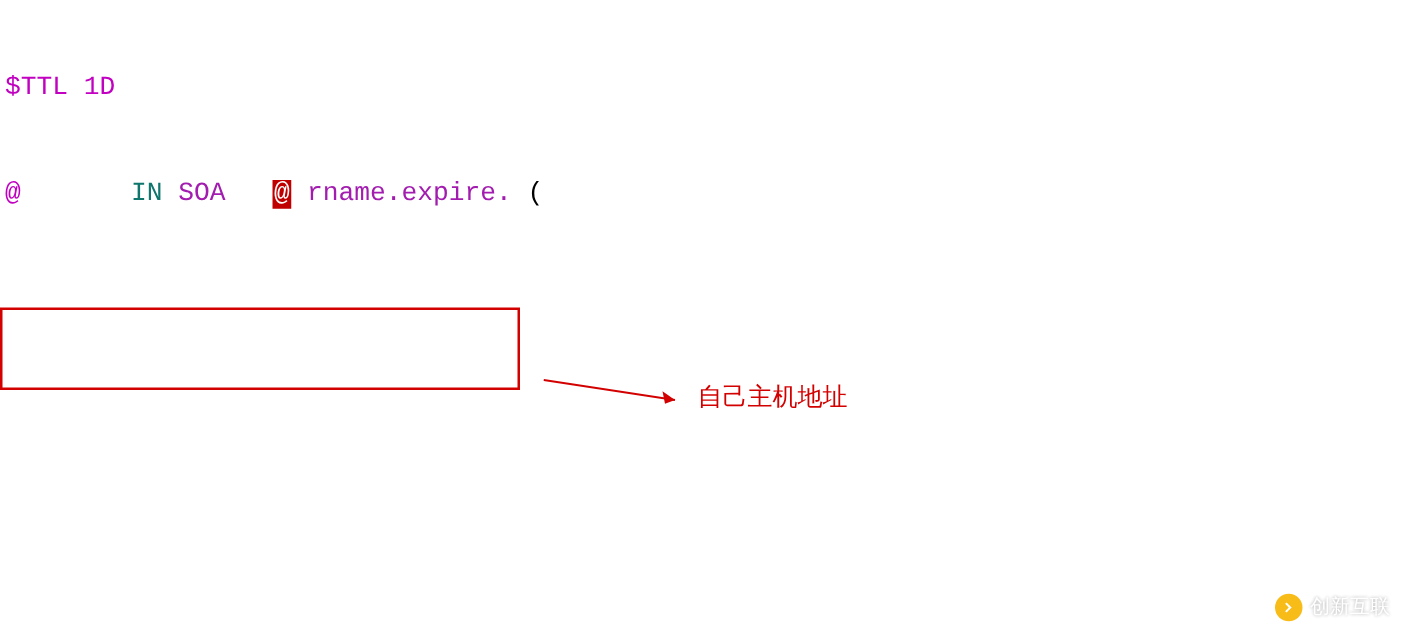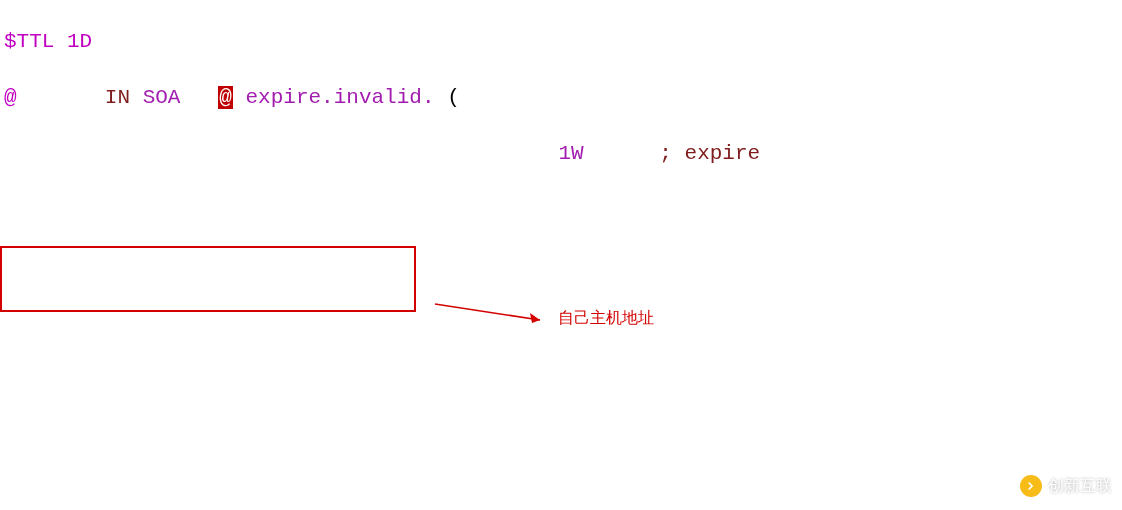"$TTL 1D" .row { margin-top: none -> 29px }
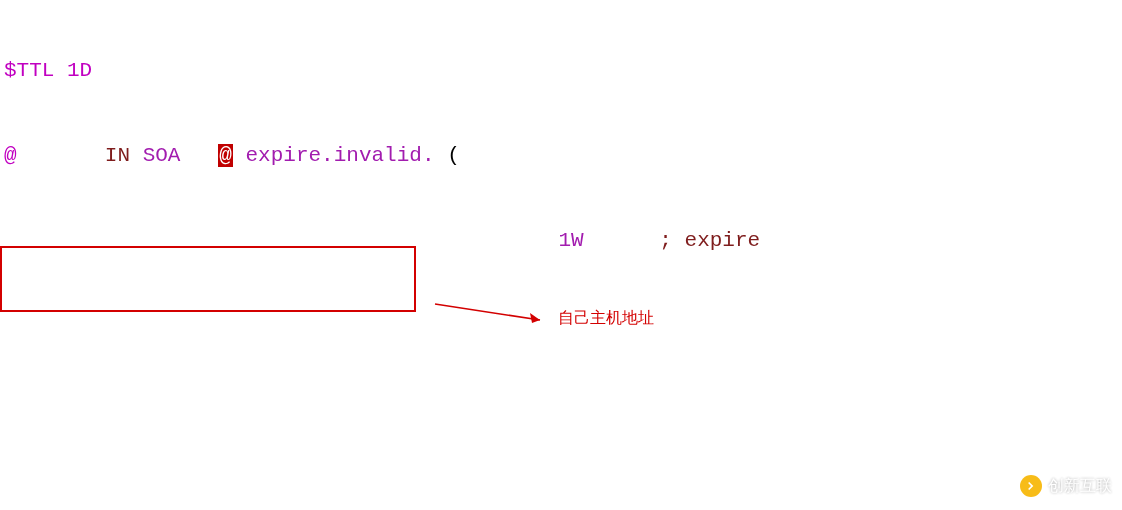"IN" .blue { color: #7f1d1d -> #0f766e }
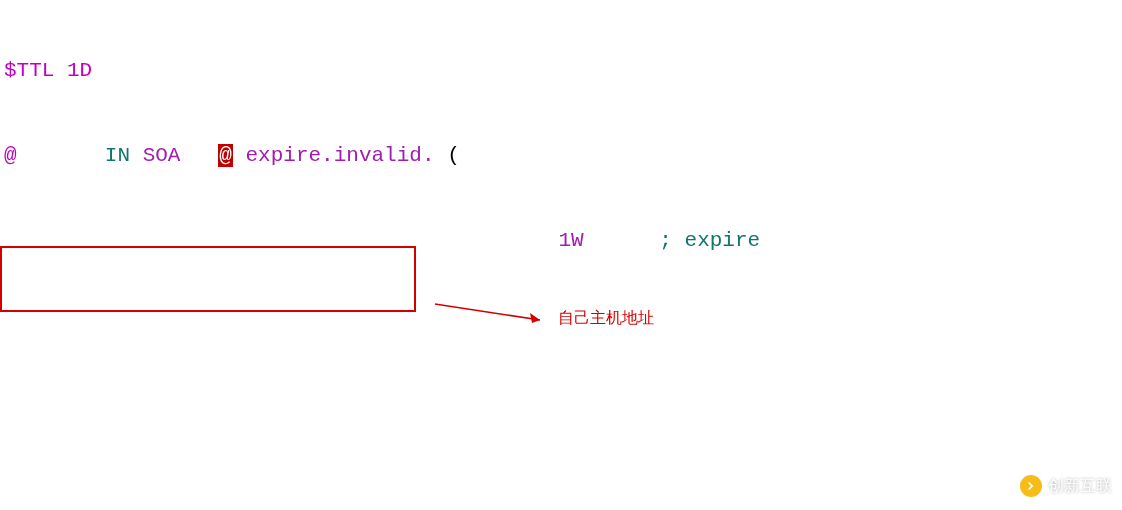"expire.invalid." span.green { text: expire.invalid -> rname.expire }
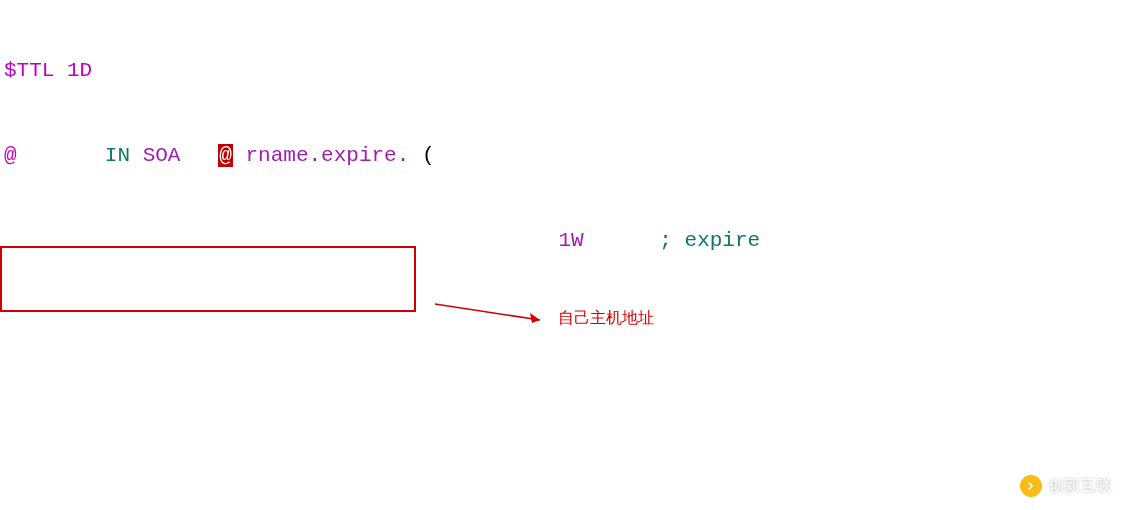"1W ; expire" div.row { html: <div><span> </span><span>1W</span><span> </span><span>; expire</span></div> -> none }
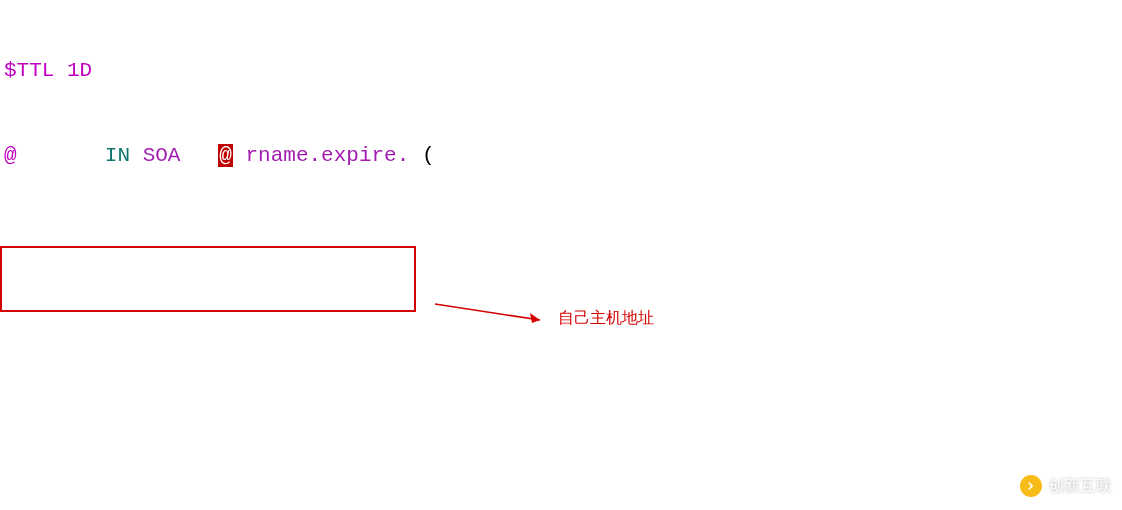"自己主机地址" .annotation { font-size: 16px -> 20px }
